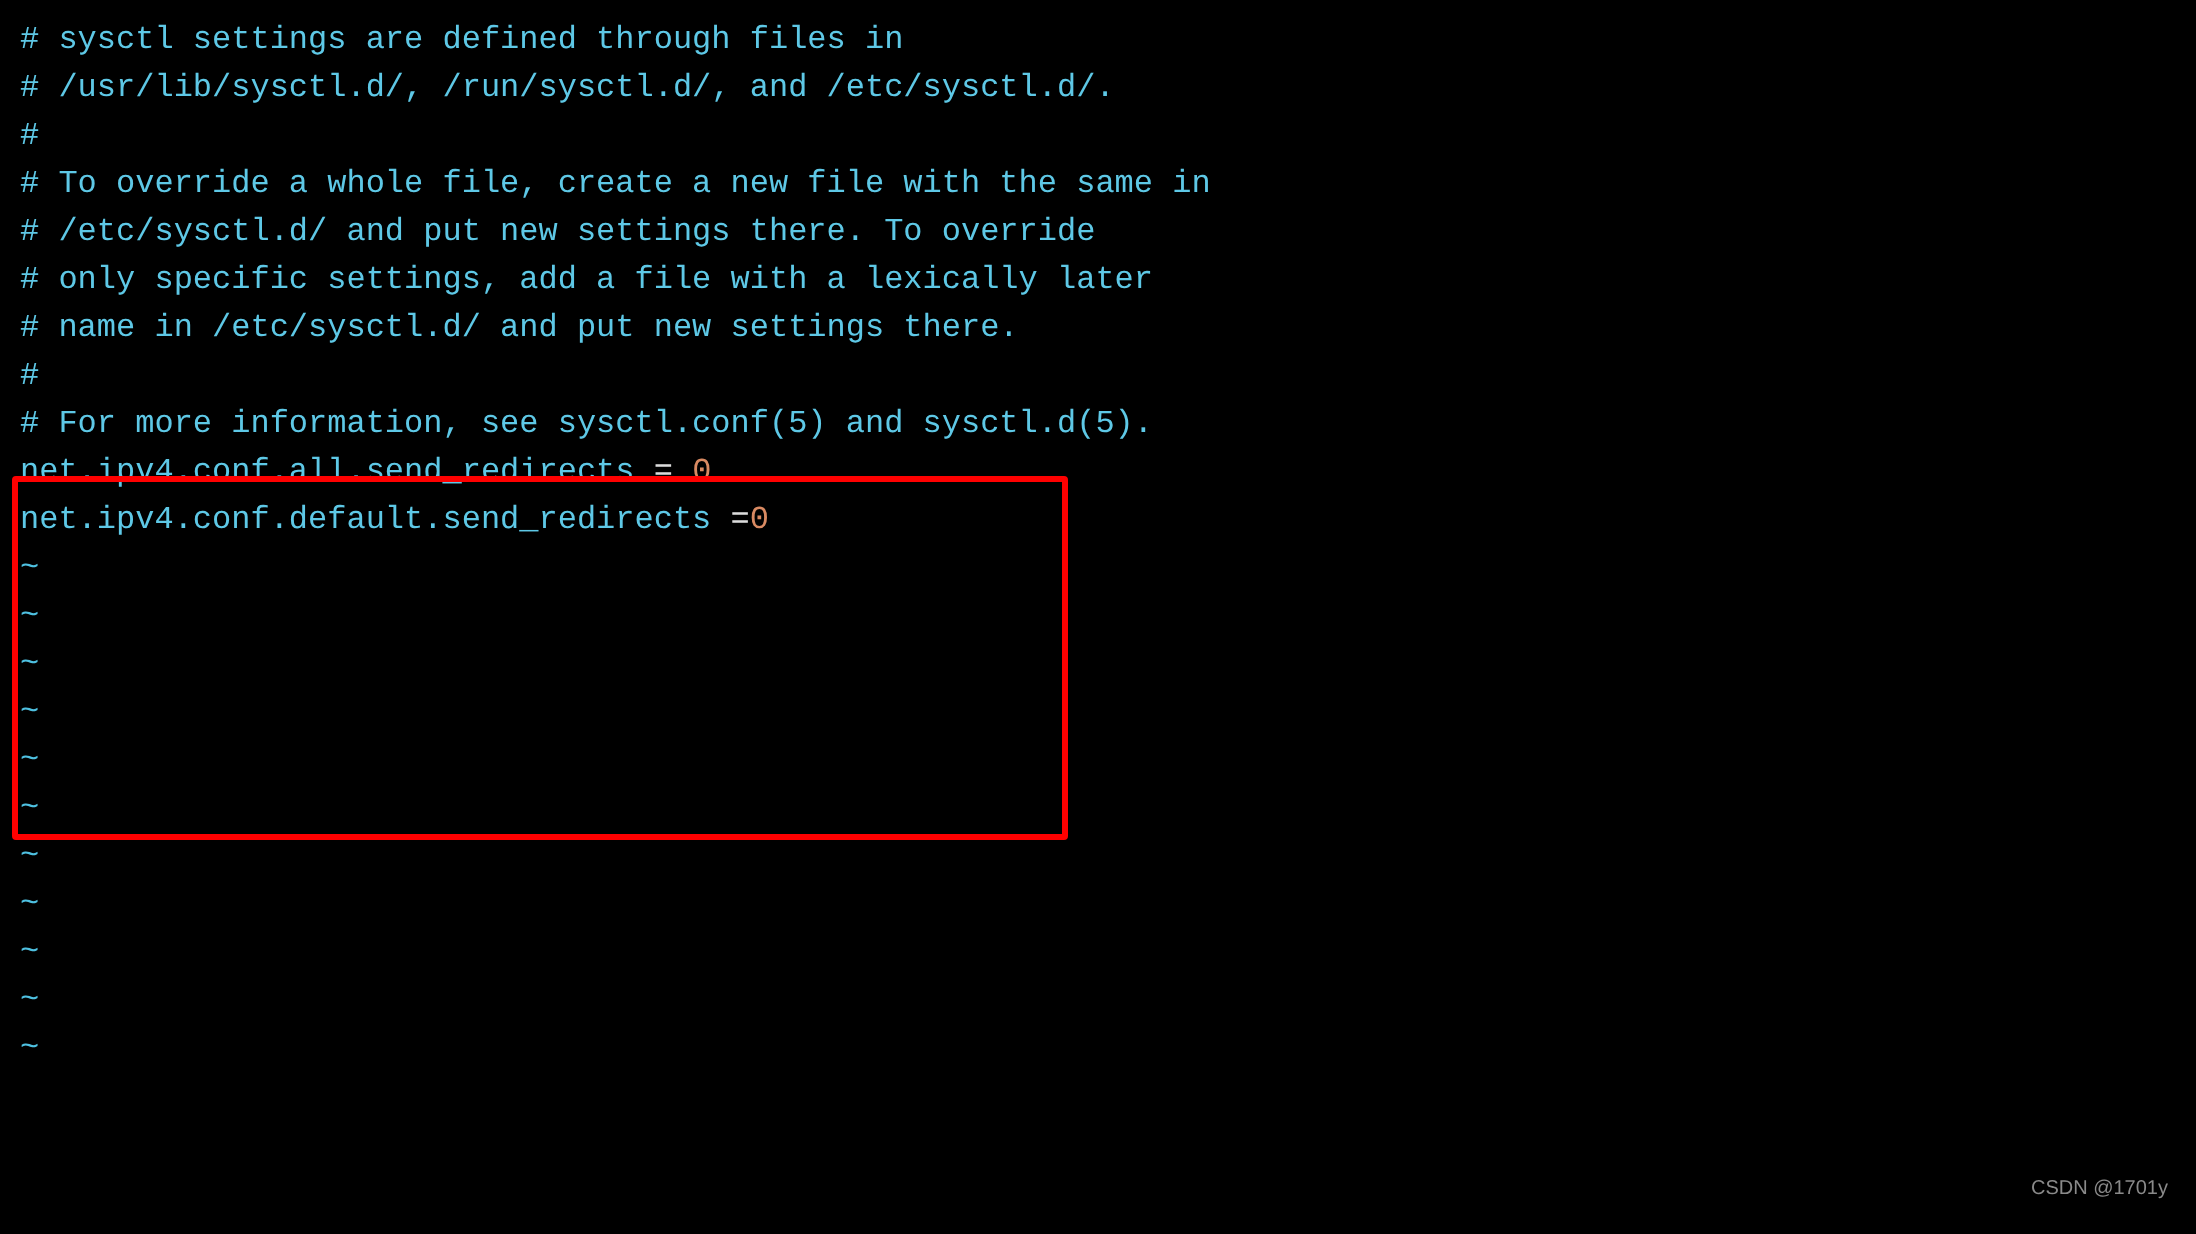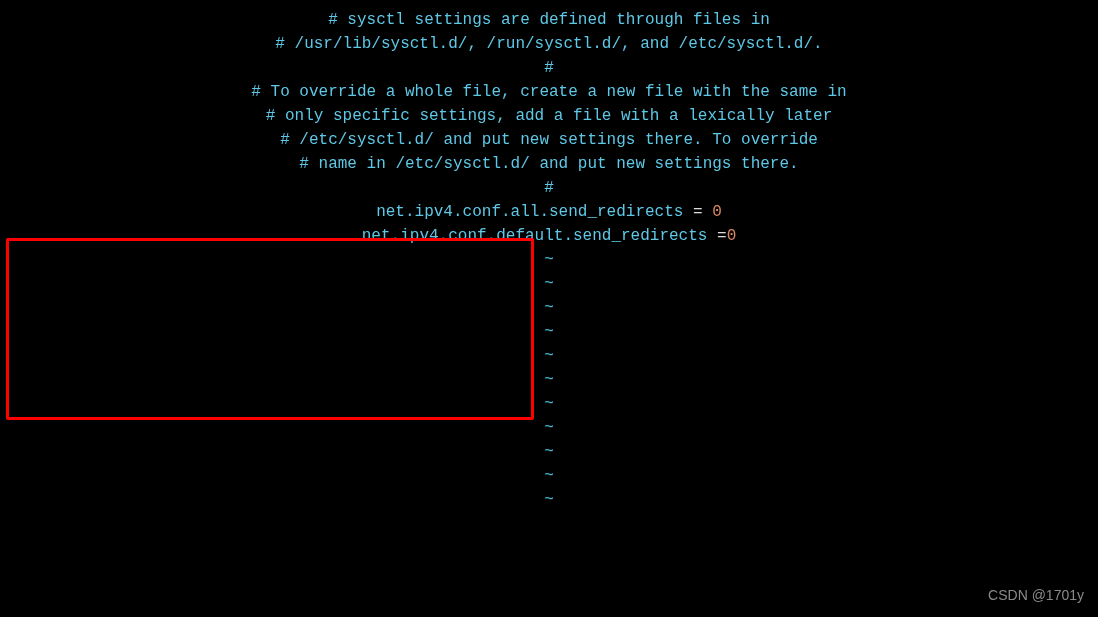"# sysctl settings are defined" .line { text-align: center -> none }
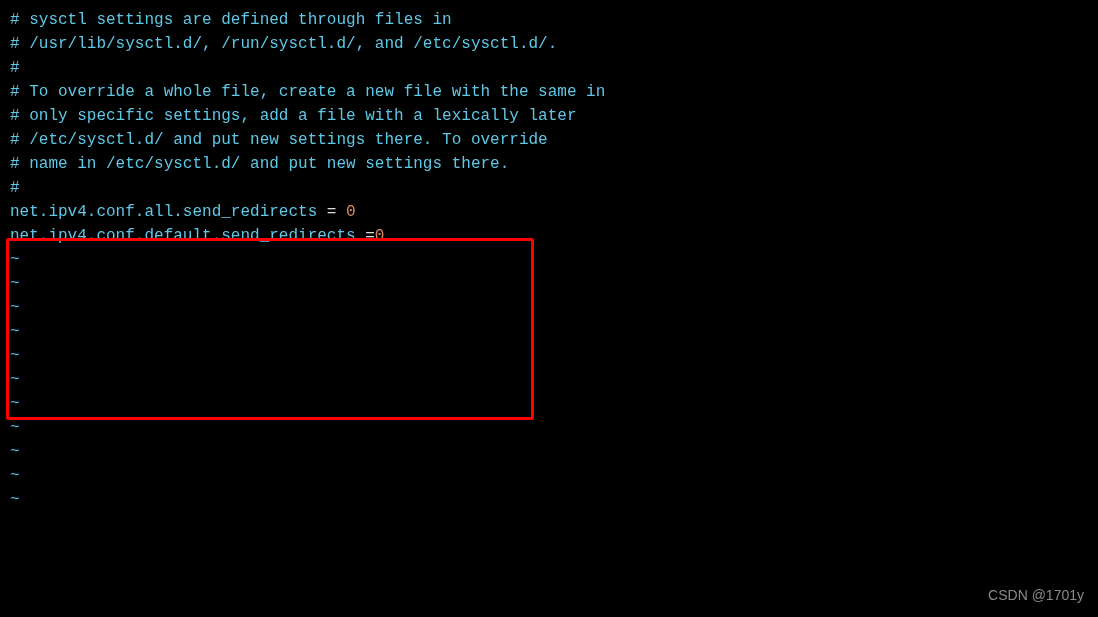"# only specific settings, add" div.line { order: before "# /etc/sysctl.d/ and put new" -> after "# /etc/sysctl.d/ and put new" }
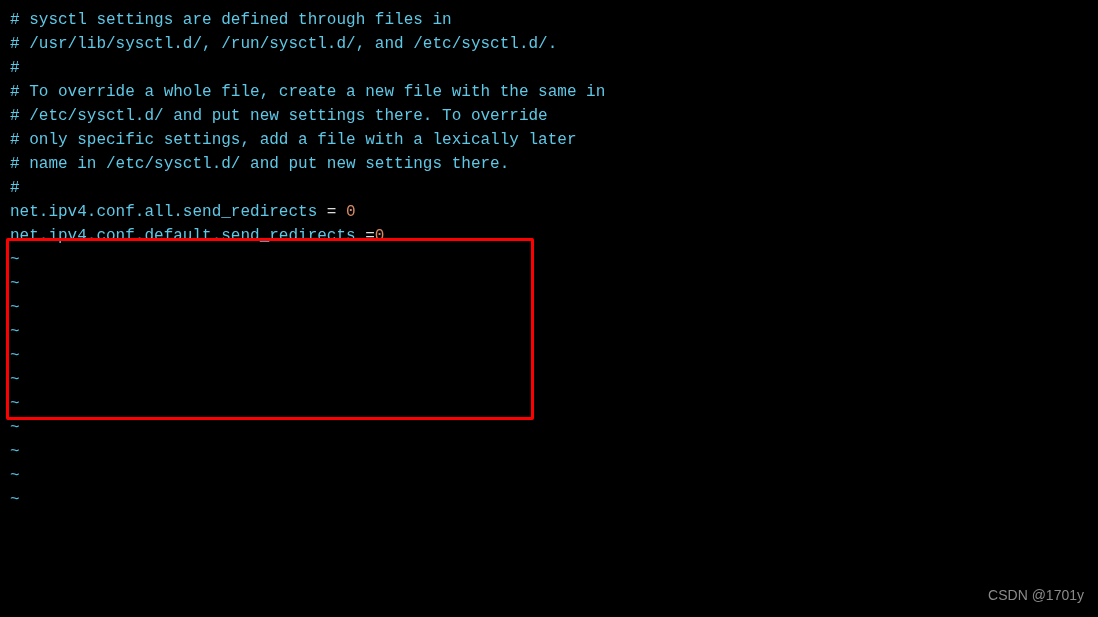"# For more information, see" div.line { html: none -> <div><span># For more information, see sysctl.conf(5) and sysctl.d(5).</span></div> }
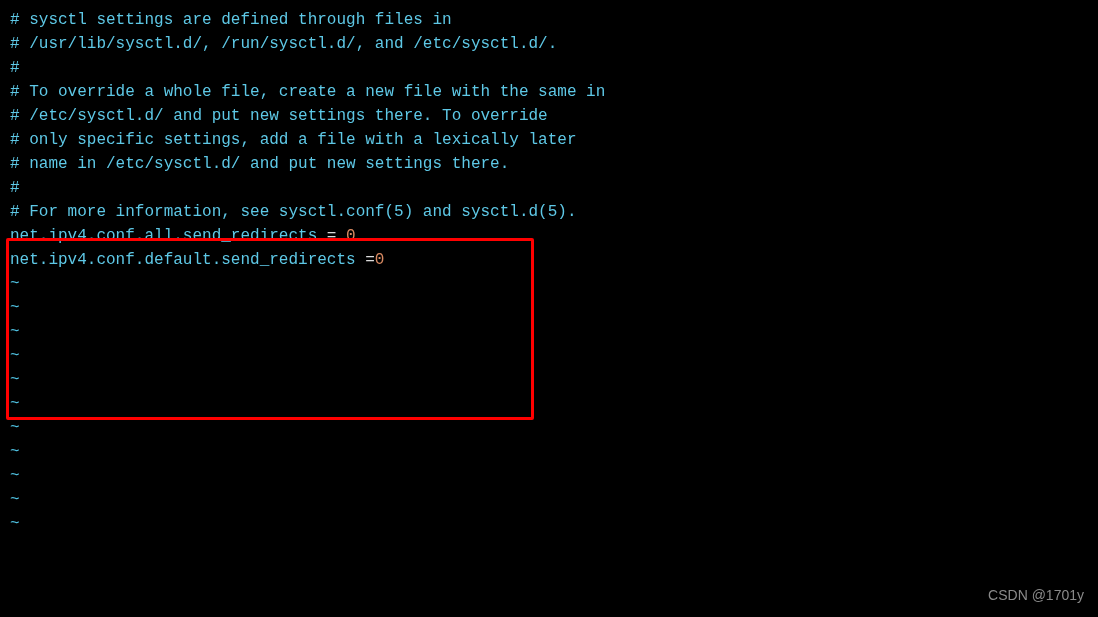"CSDN @1701y" .watermark { font-size: 14px -> 10px }
